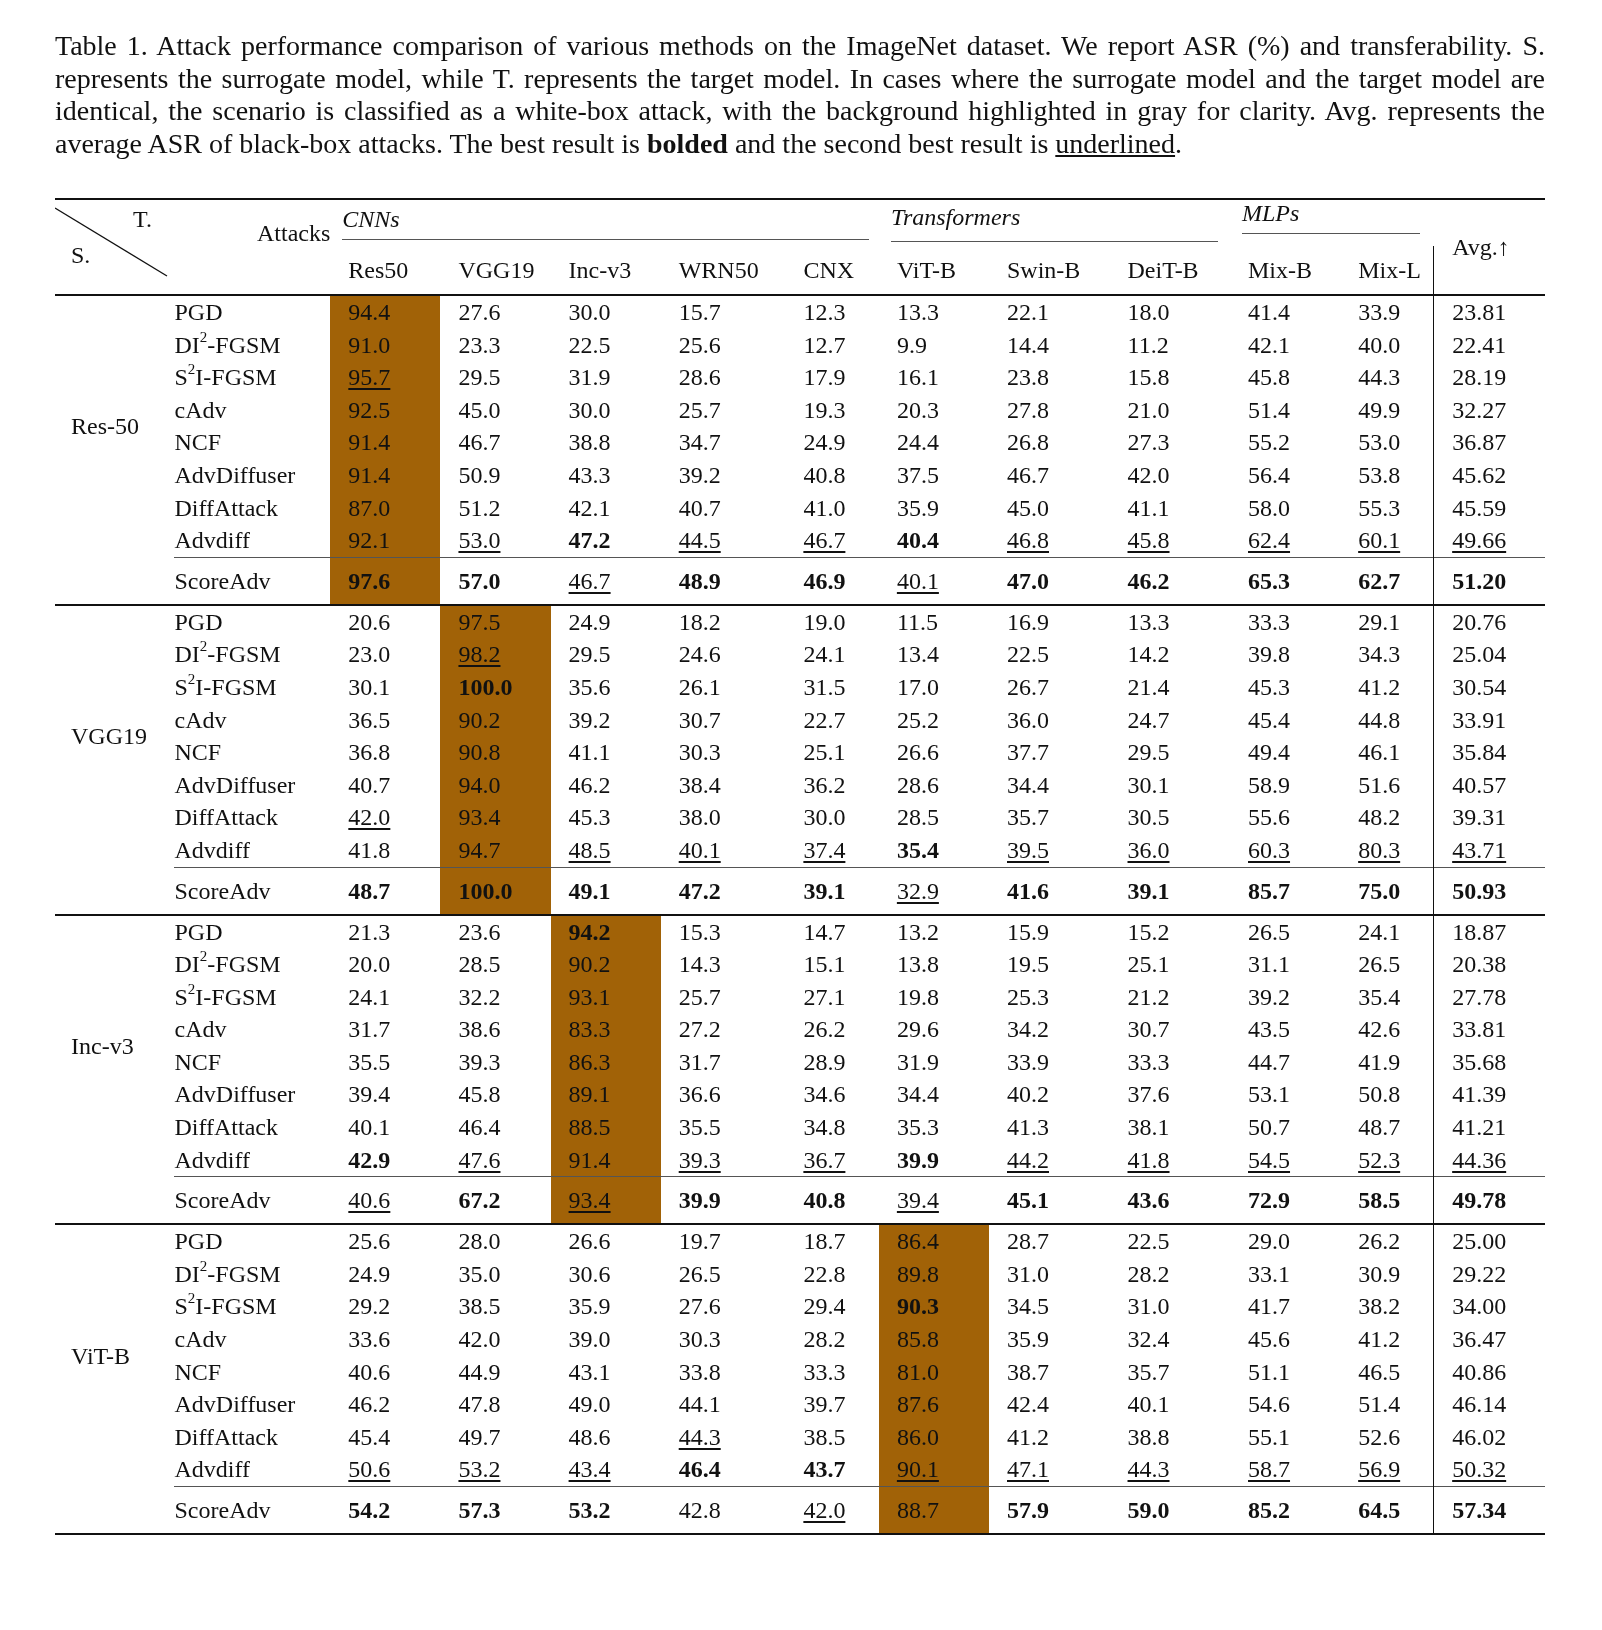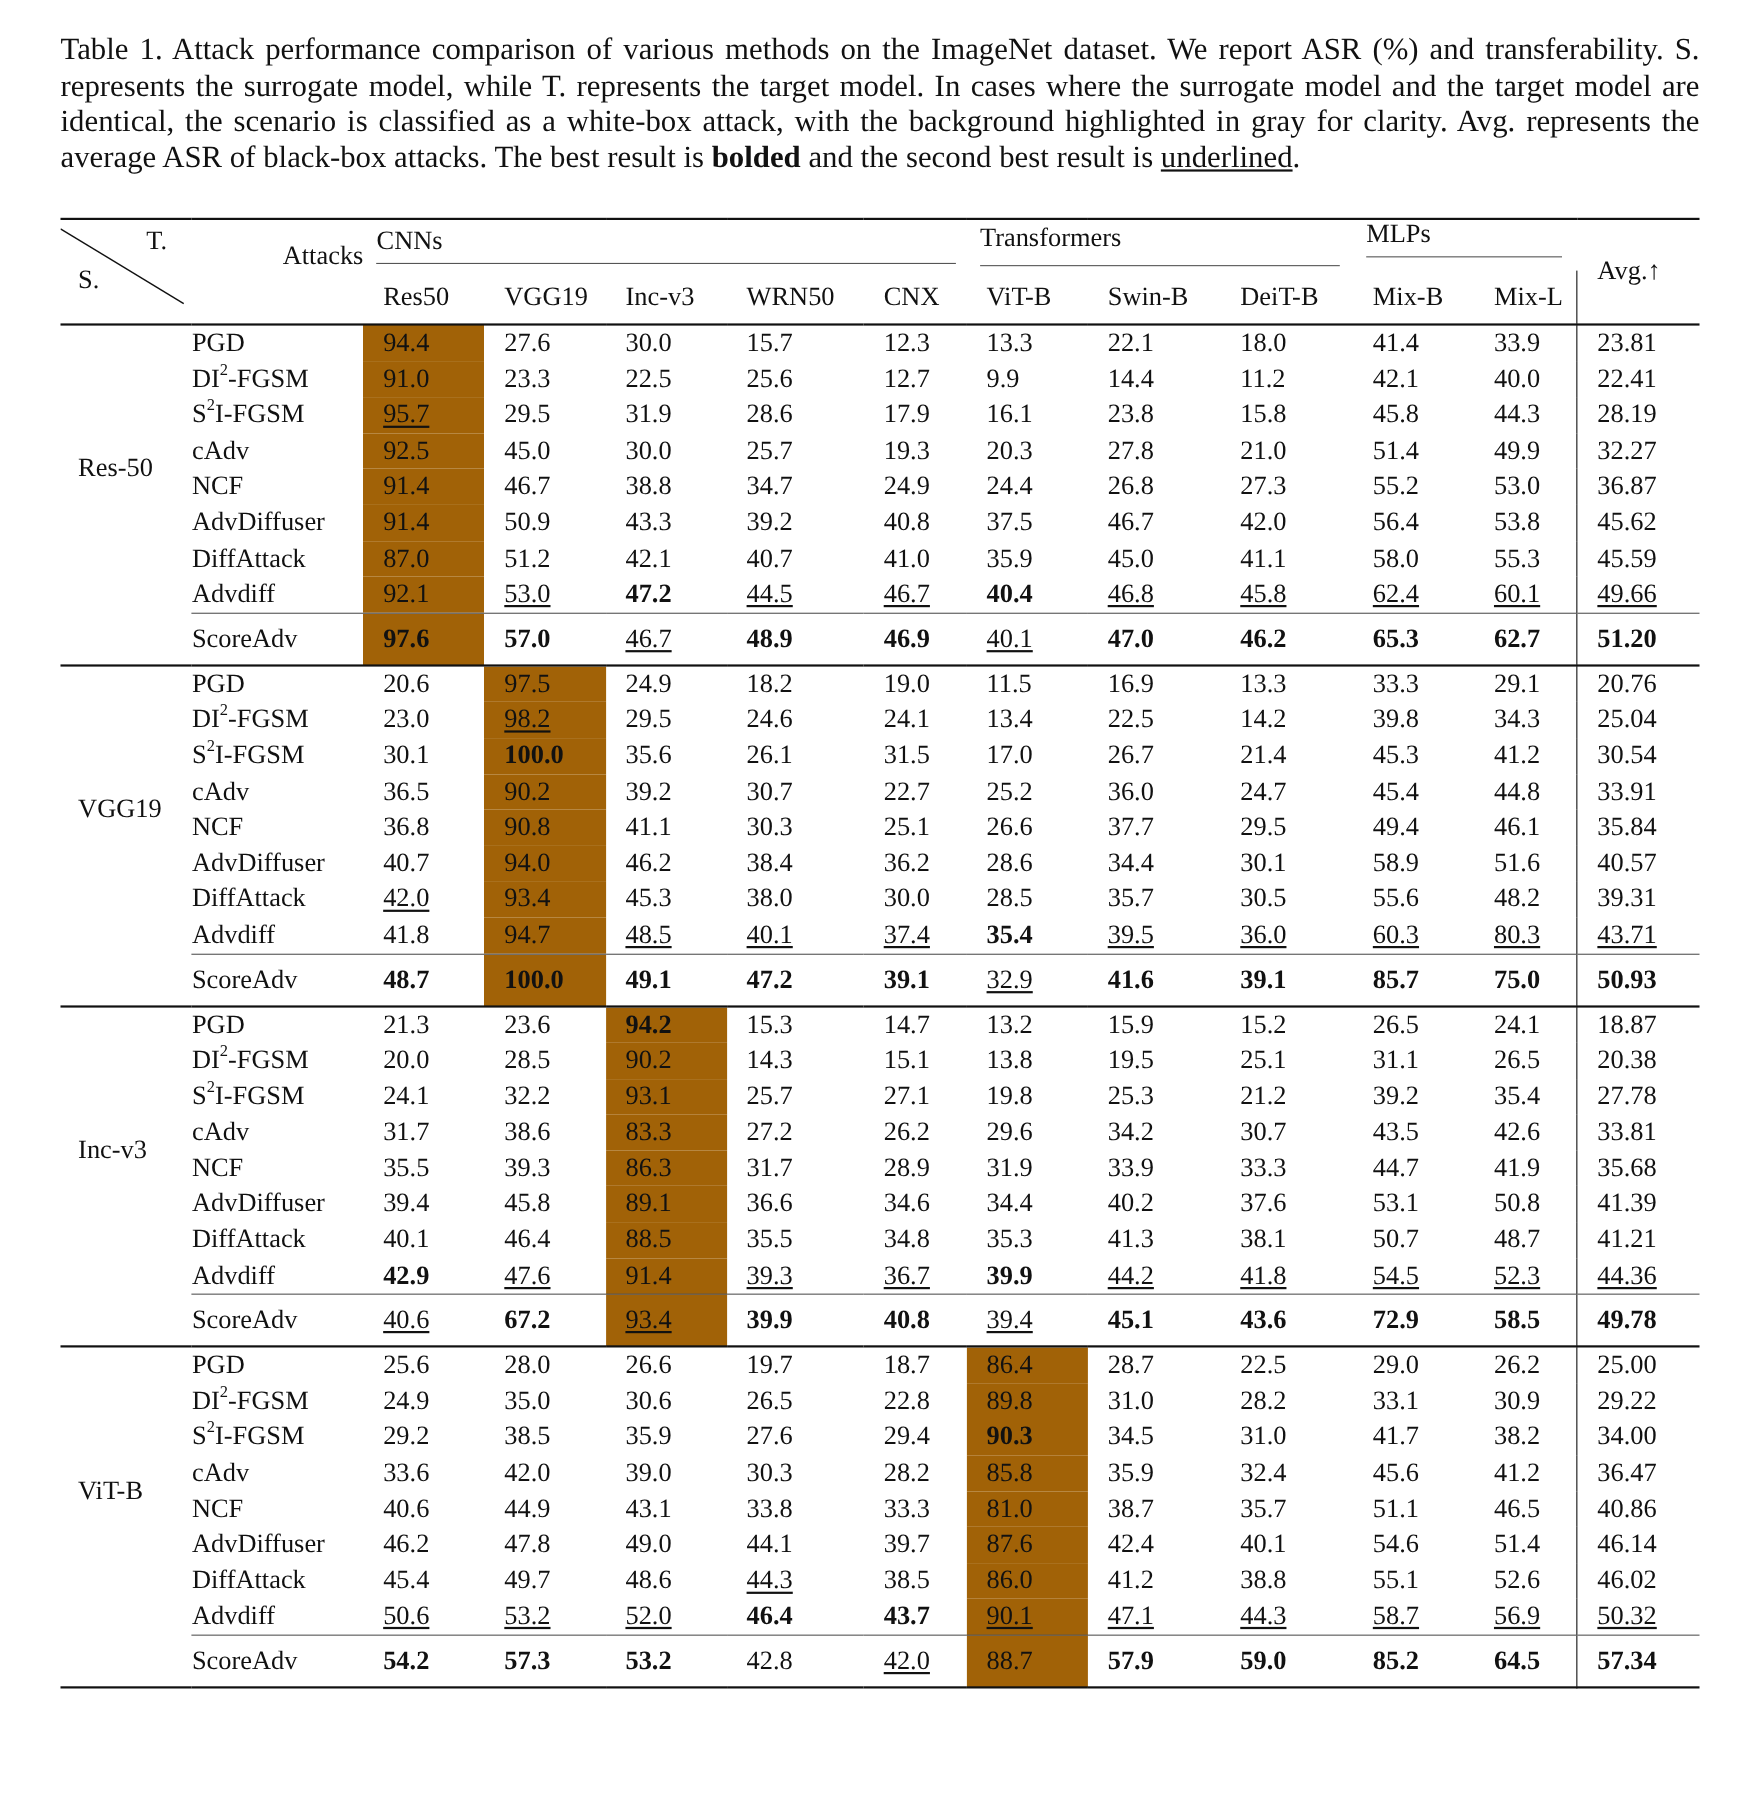"CNNs" .grp { font-style: none -> italic }
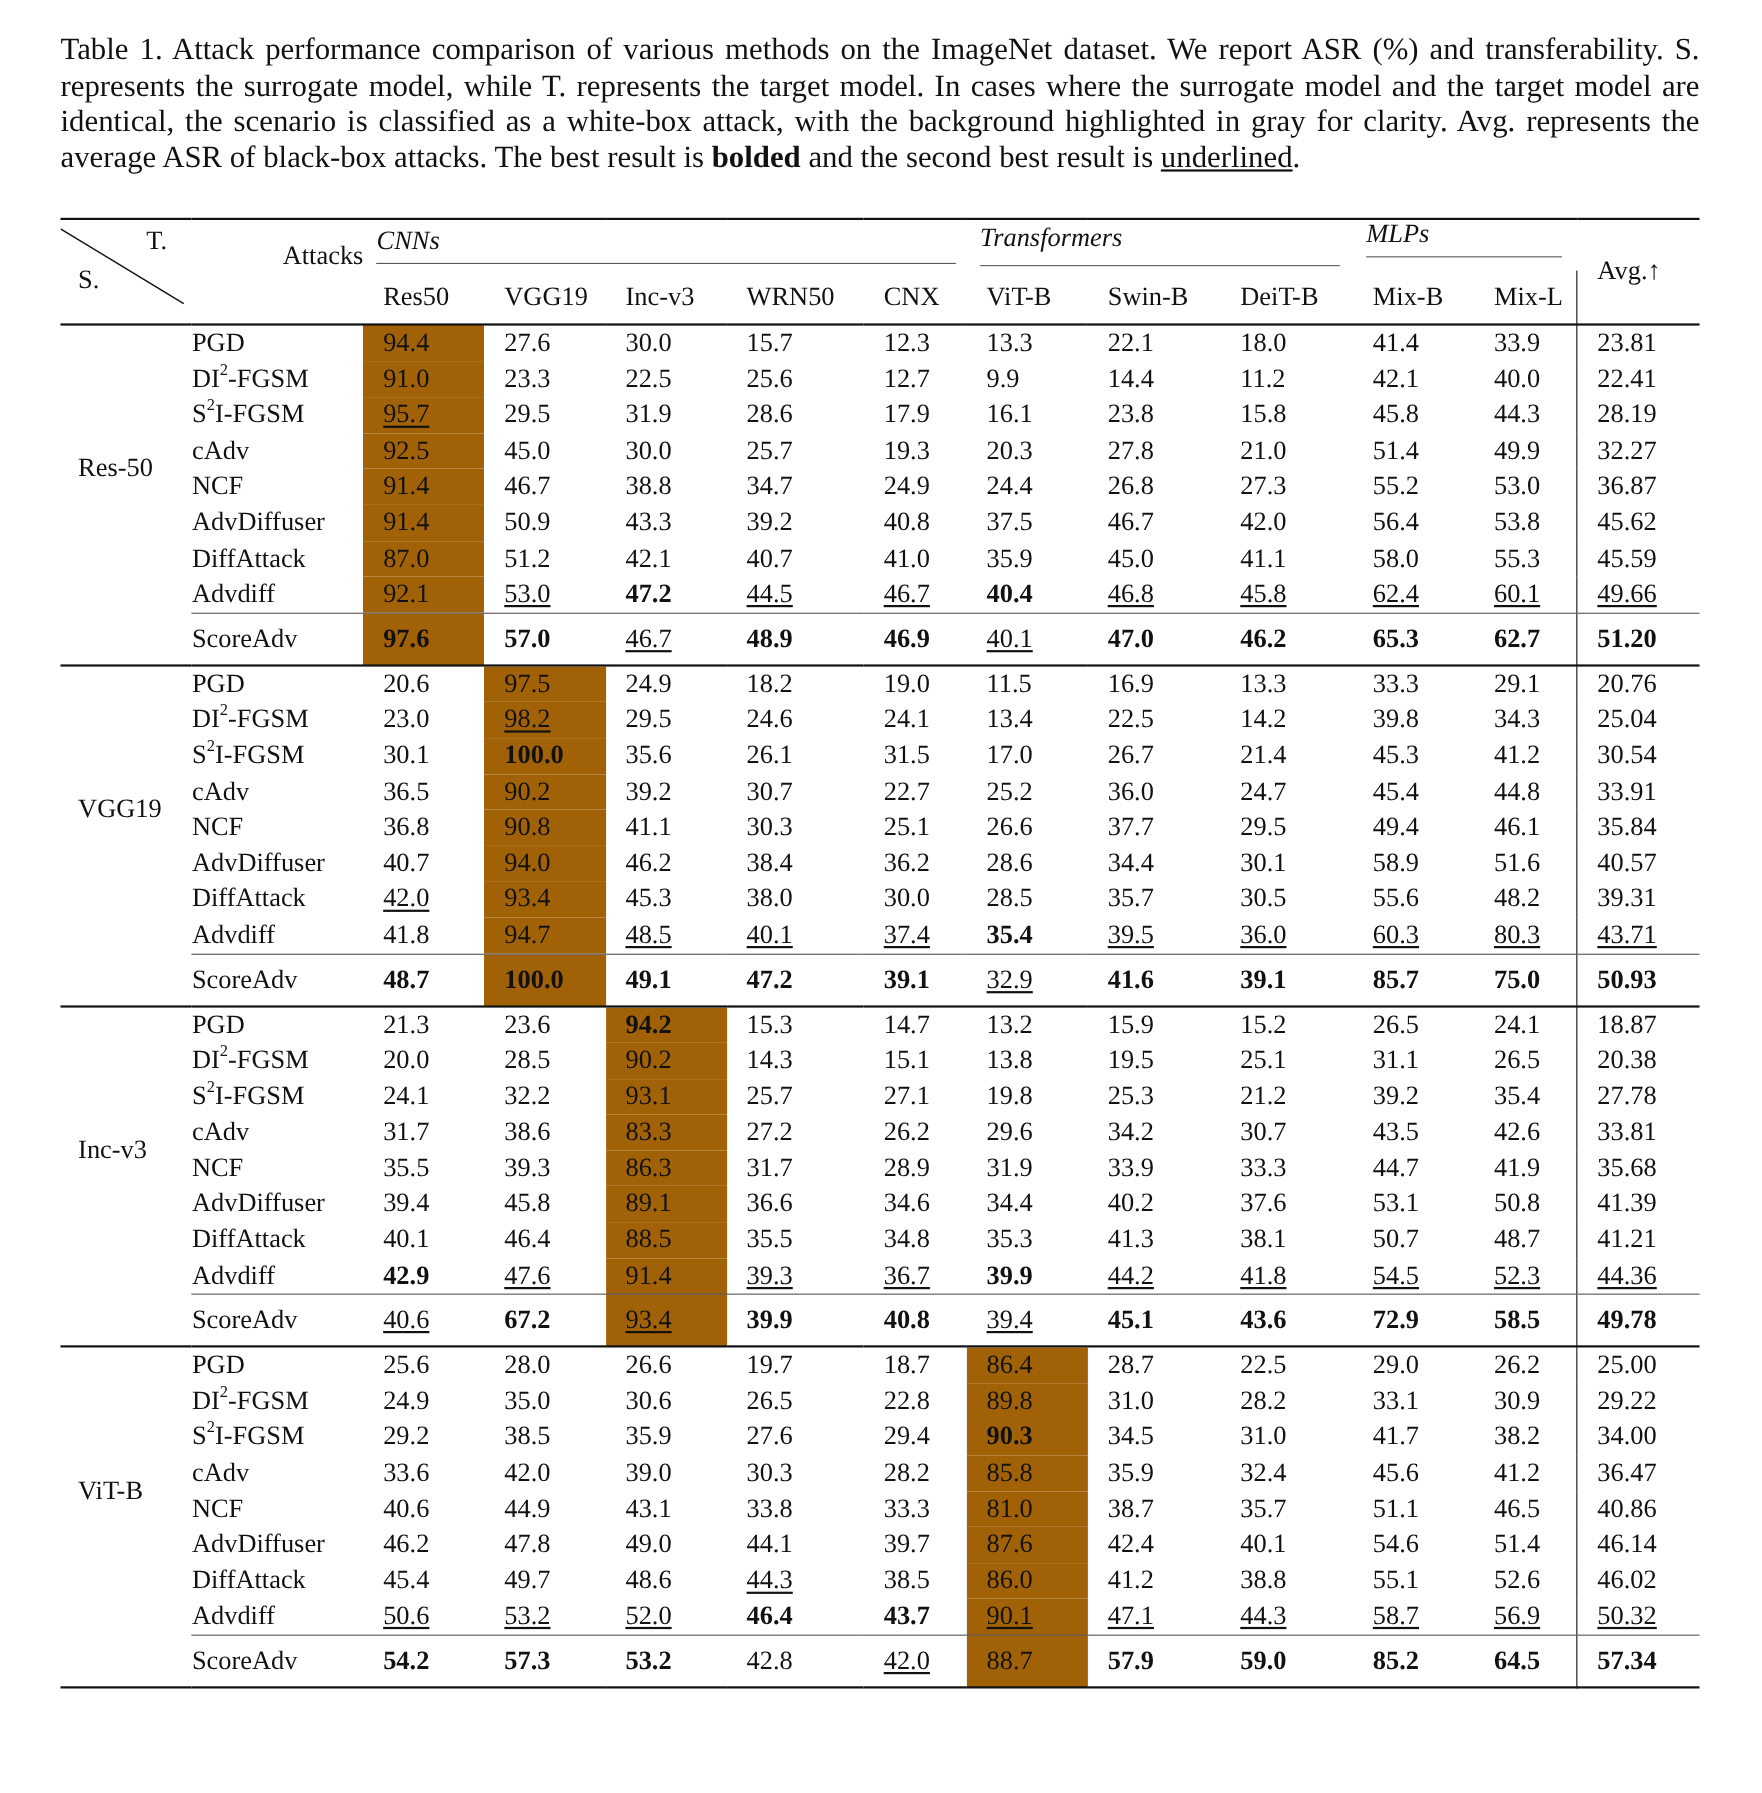"52.0" span.ul { text: 52.0 -> 43.4 }
